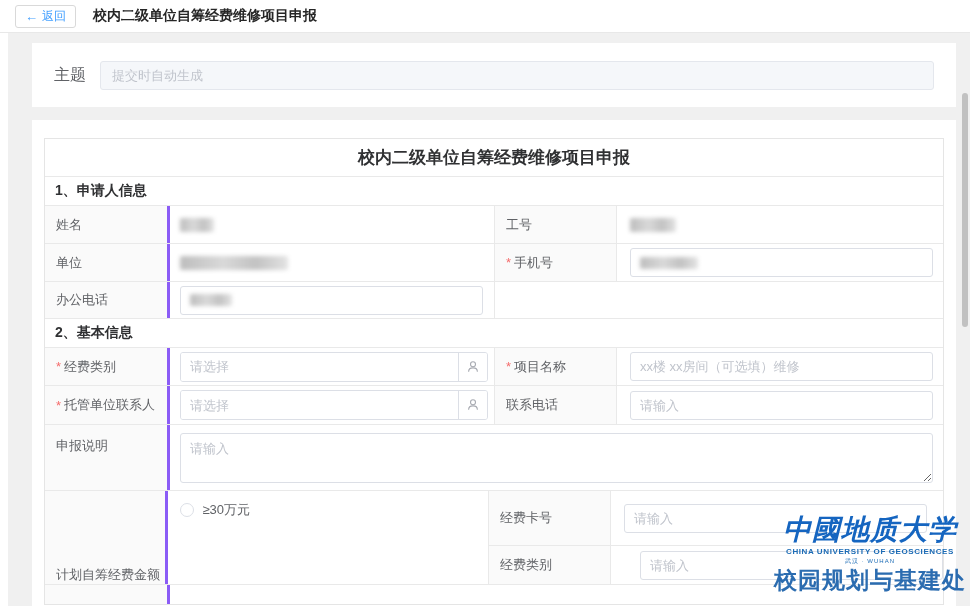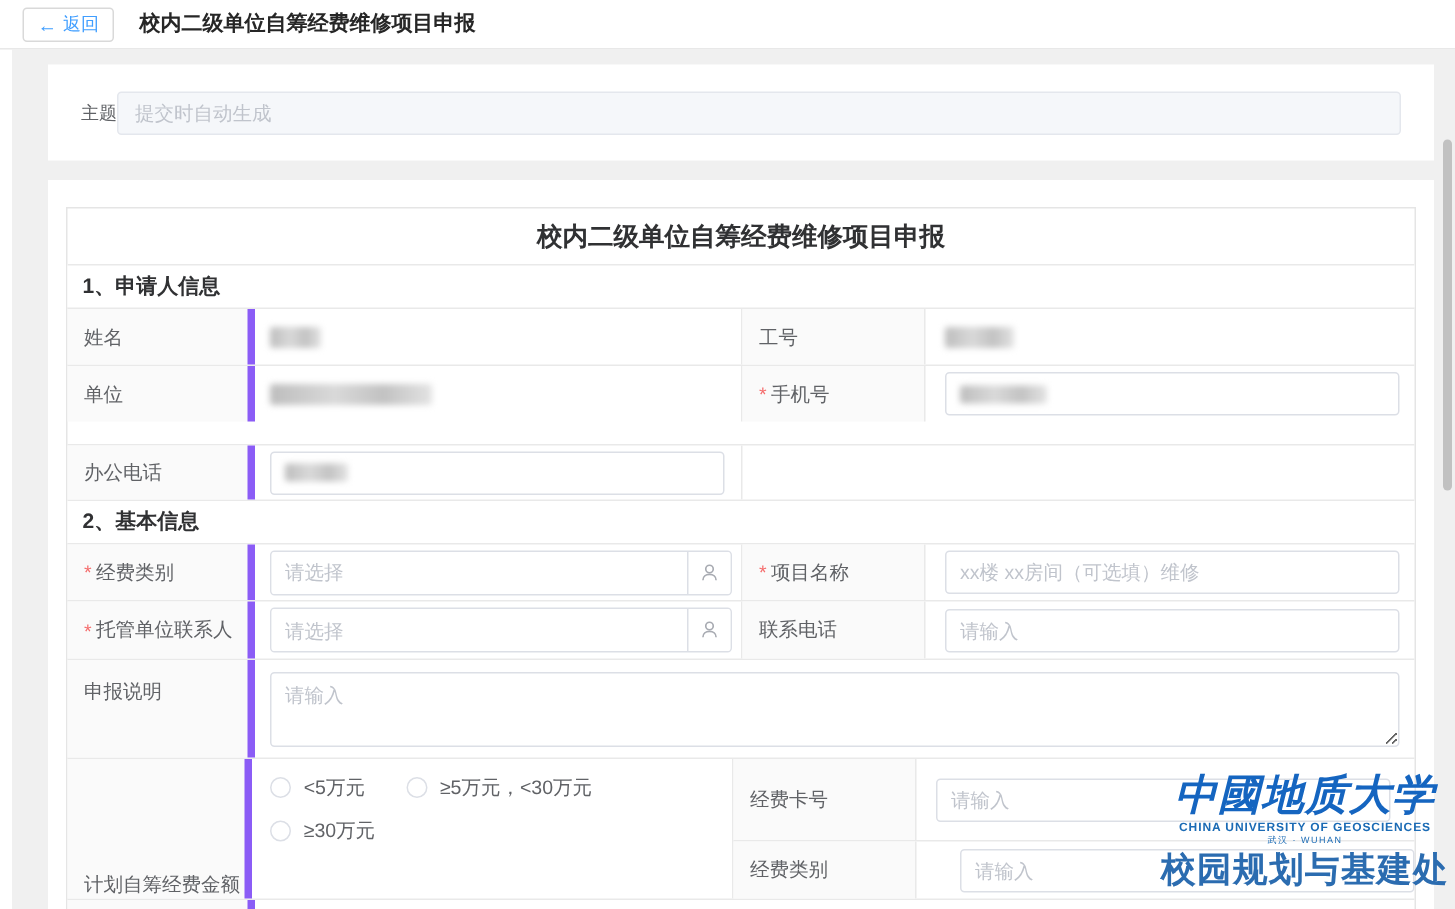"主题" .subject-label { font-size: 12px -> 16px; margin-right: none -> 14px }
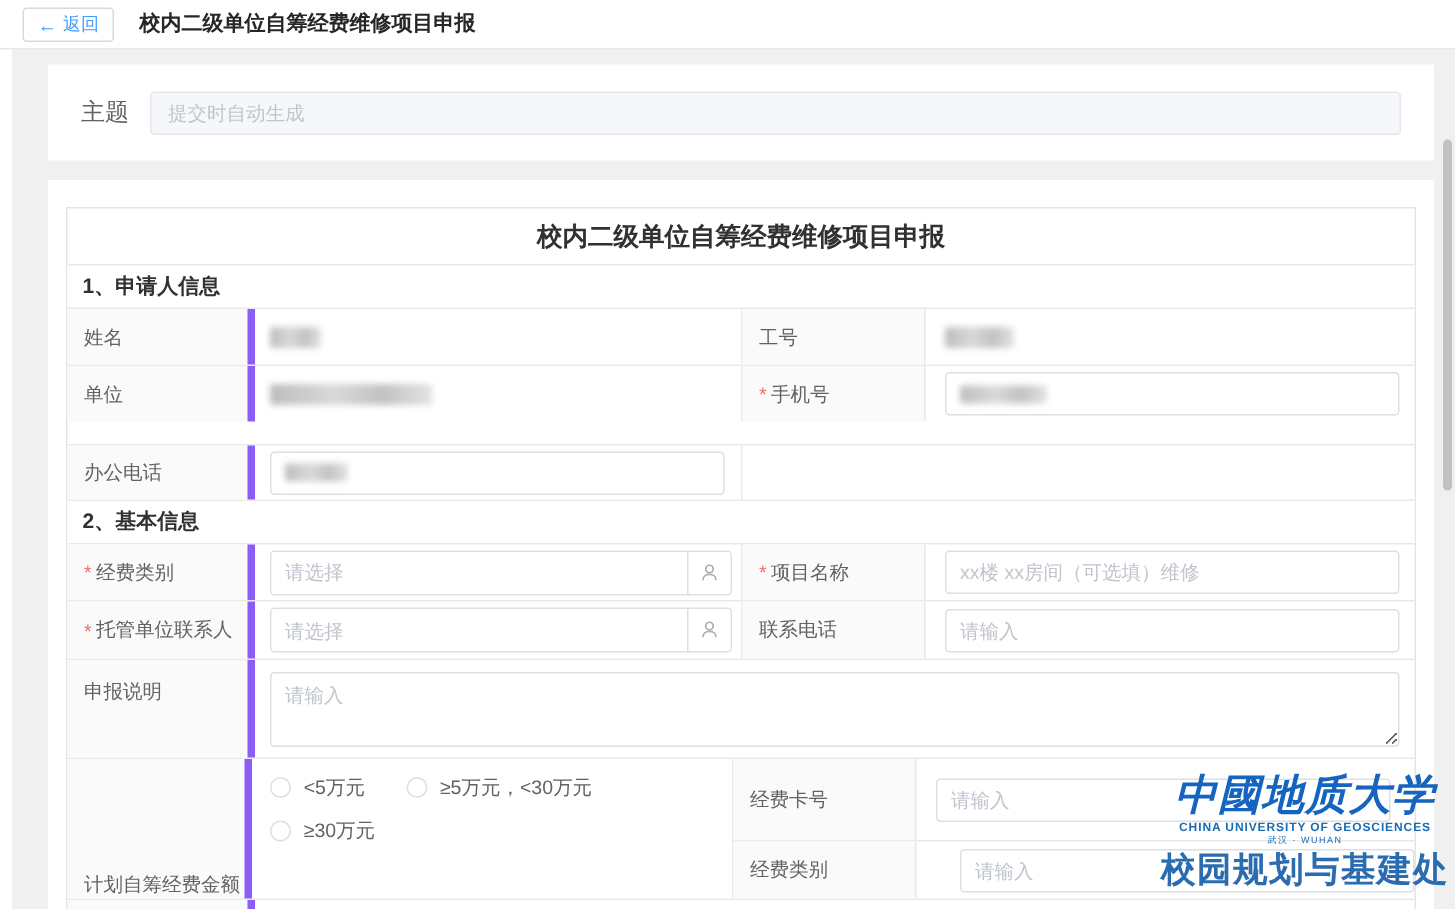"姓名" .lbl1 { border-right: 5px solid #8b5cf6 -> 3px solid #8b5cf6 }
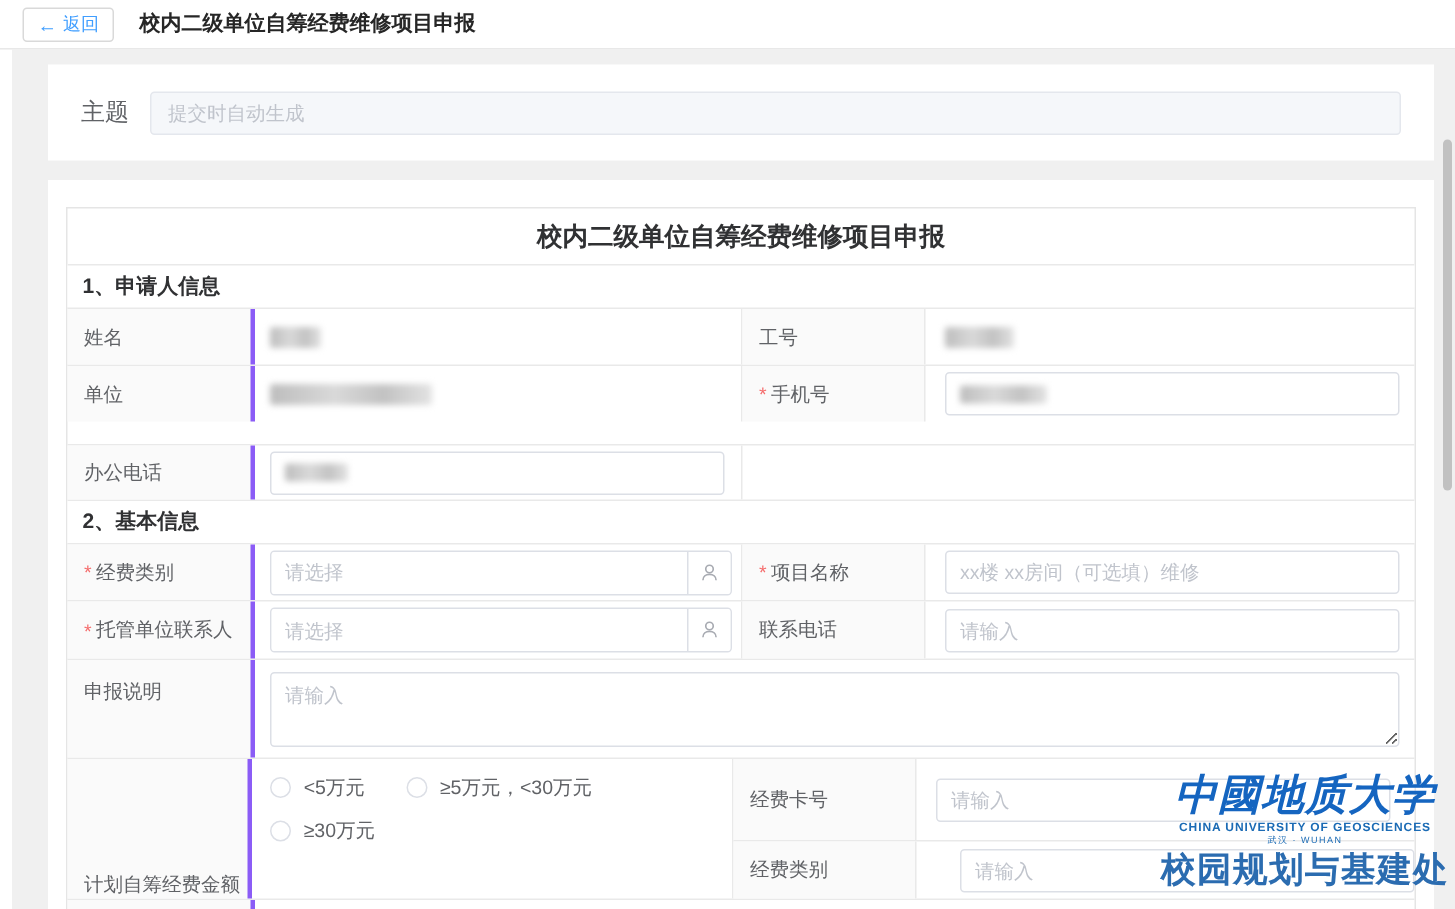"办公电话" .r37 { margin-top: 15px -> none }
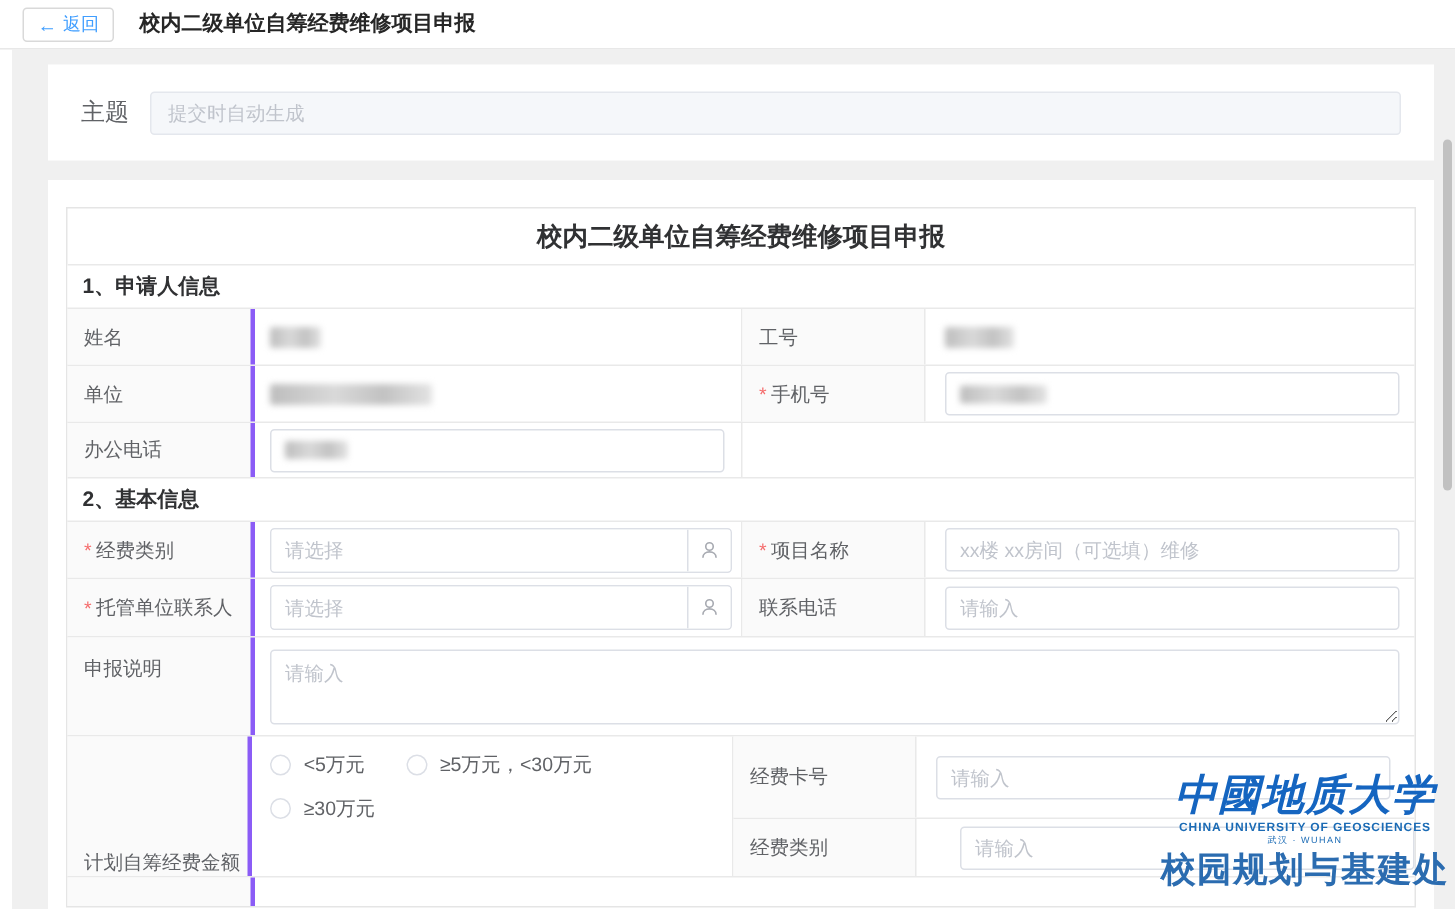"<5万元" div.radio-line { html: <div> <span> <span></span> <span>&lt;5万元</span> </span> <span> <span></span> <span>≥5万元，&lt;30万元</span> </span> </div> -> none }
